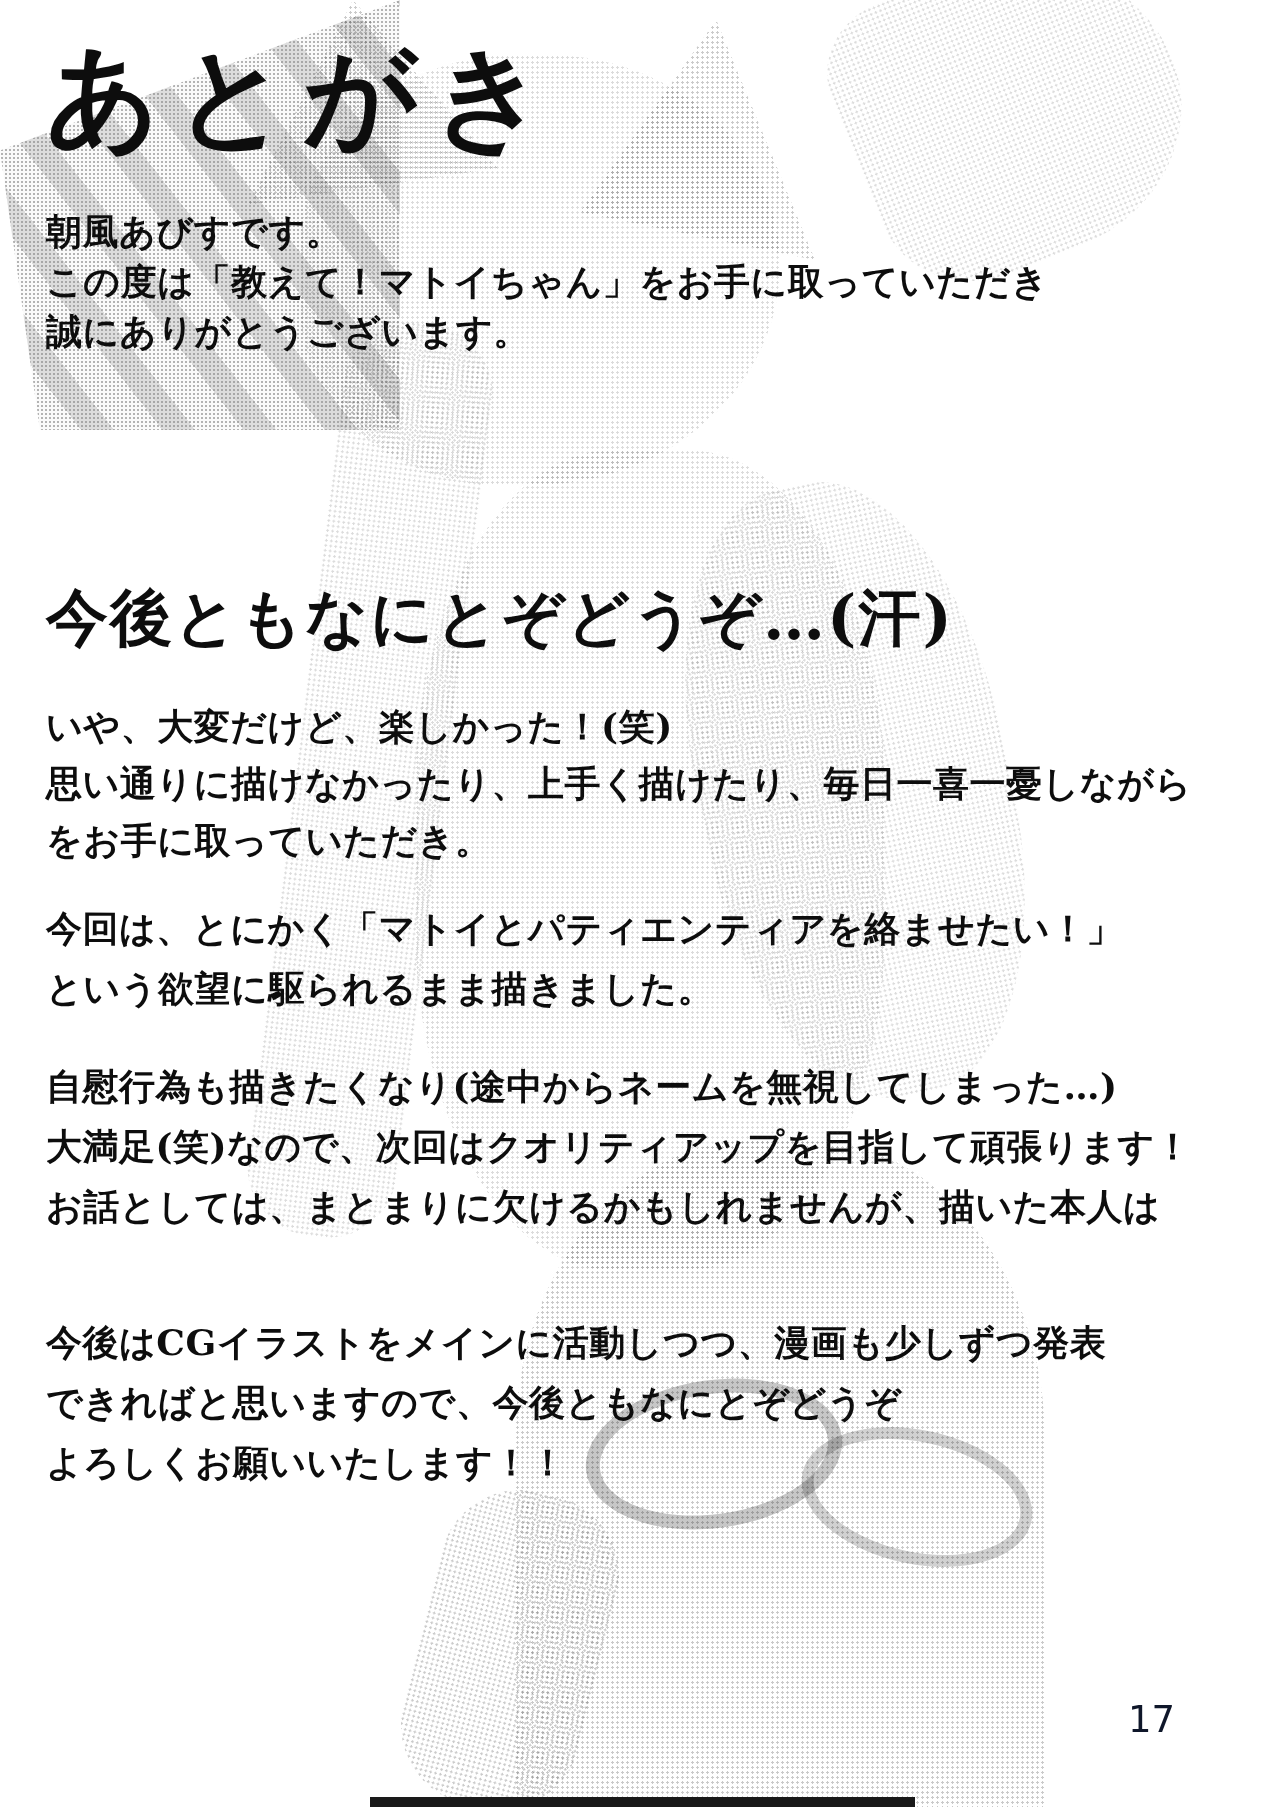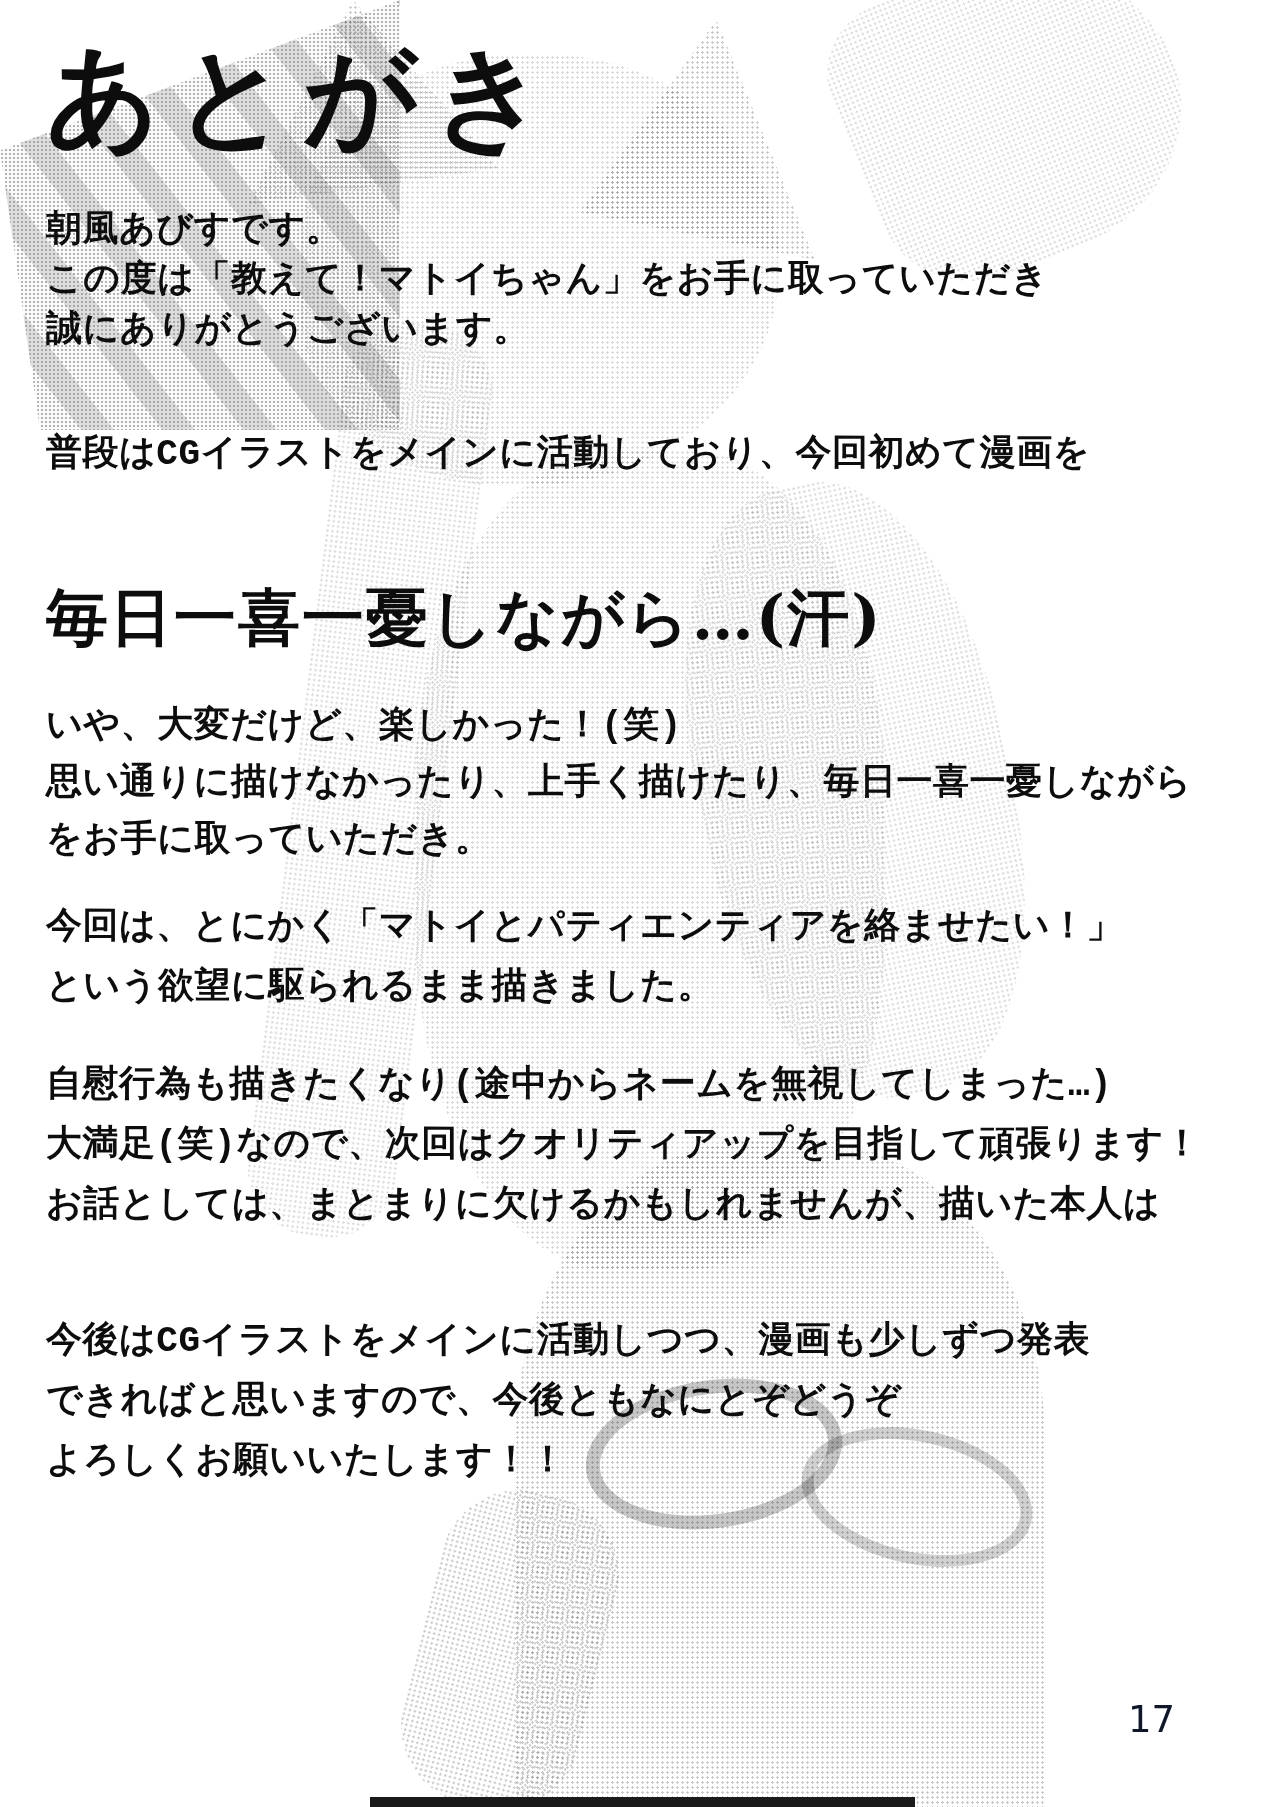"朝風あびすです。" .para { font-family: Liberation Mono, monospace -> none }
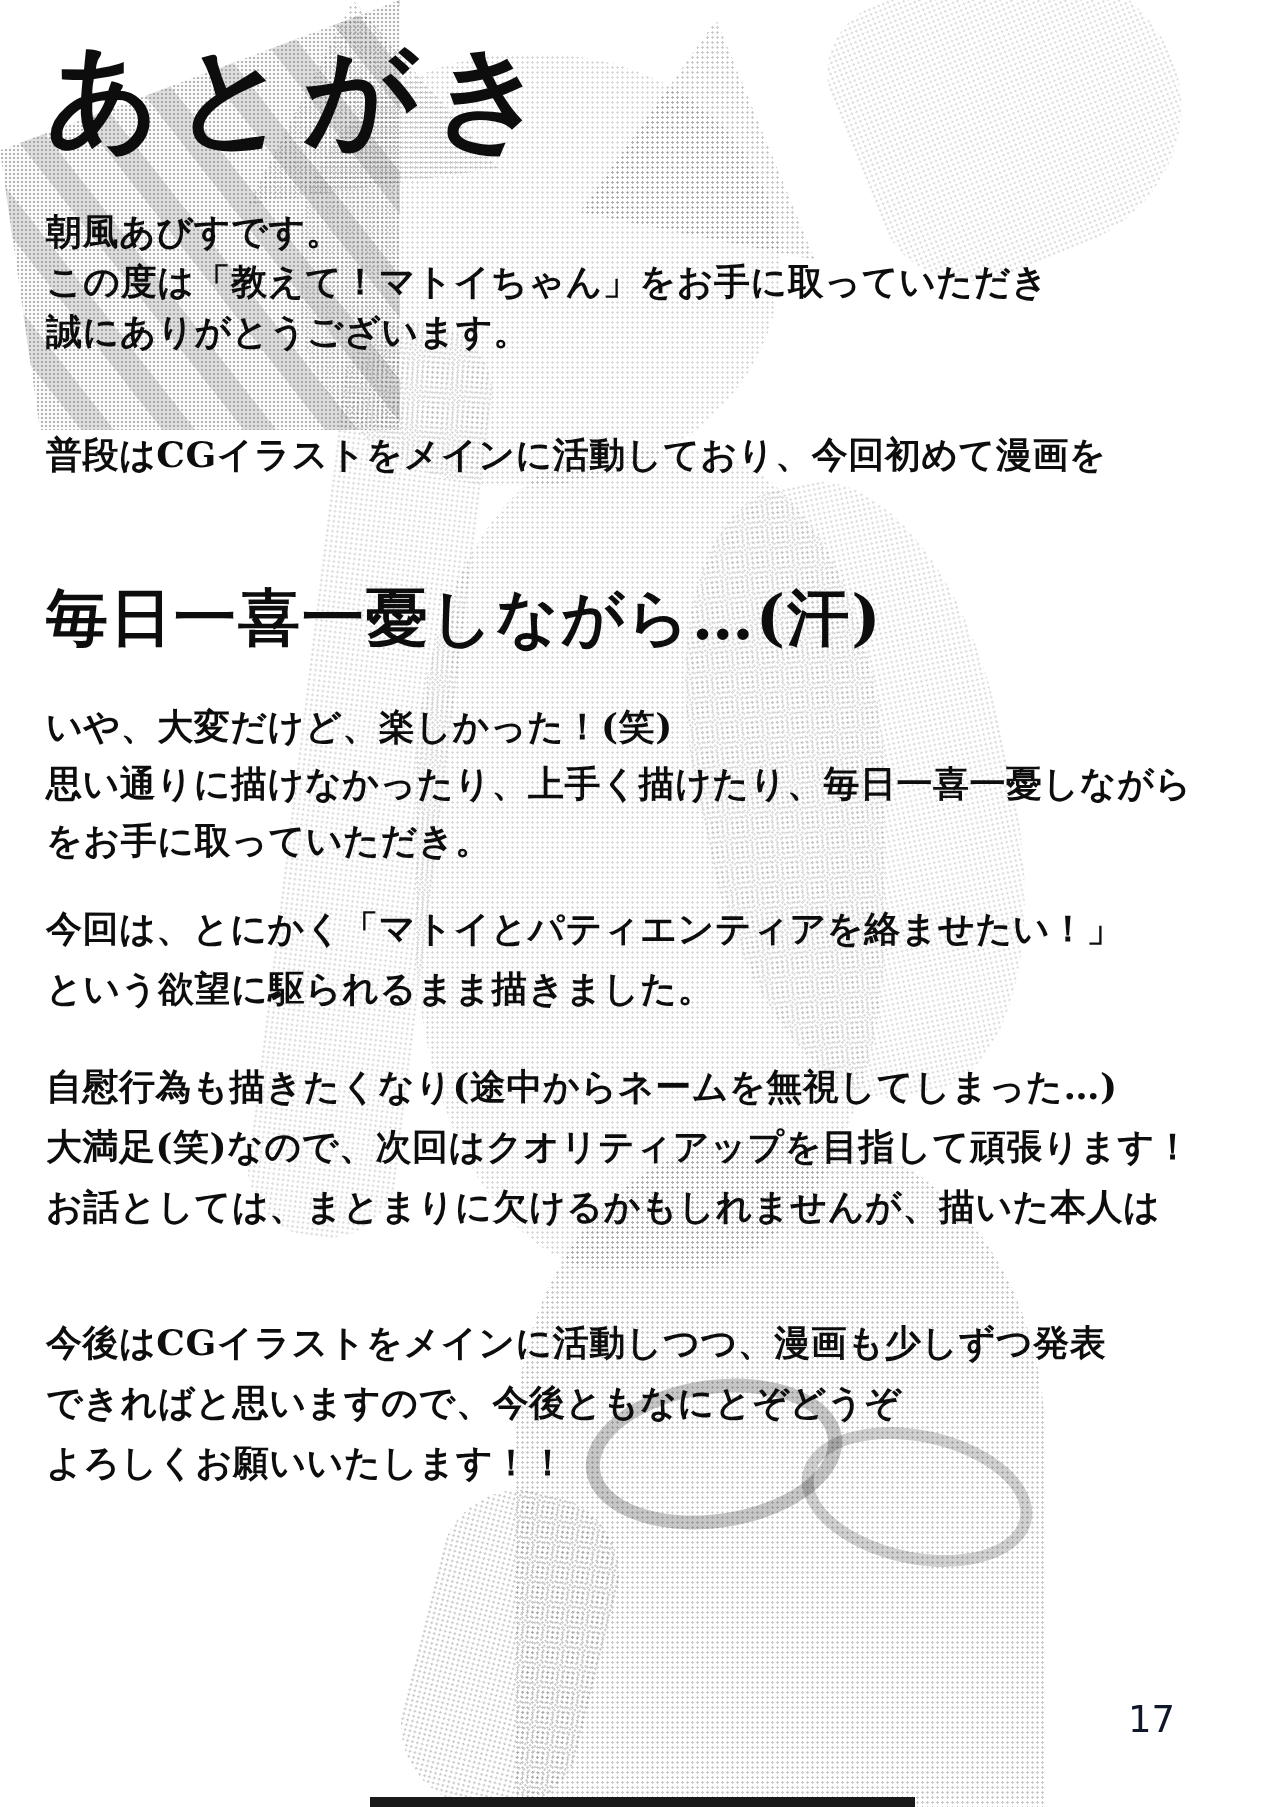"普段はCGイラストをメインに活動しており、今回初めて漫画を" span.line { html: <span>普段はCGイラストをメインに活動しており、今回初めて漫画を</span> -> none }
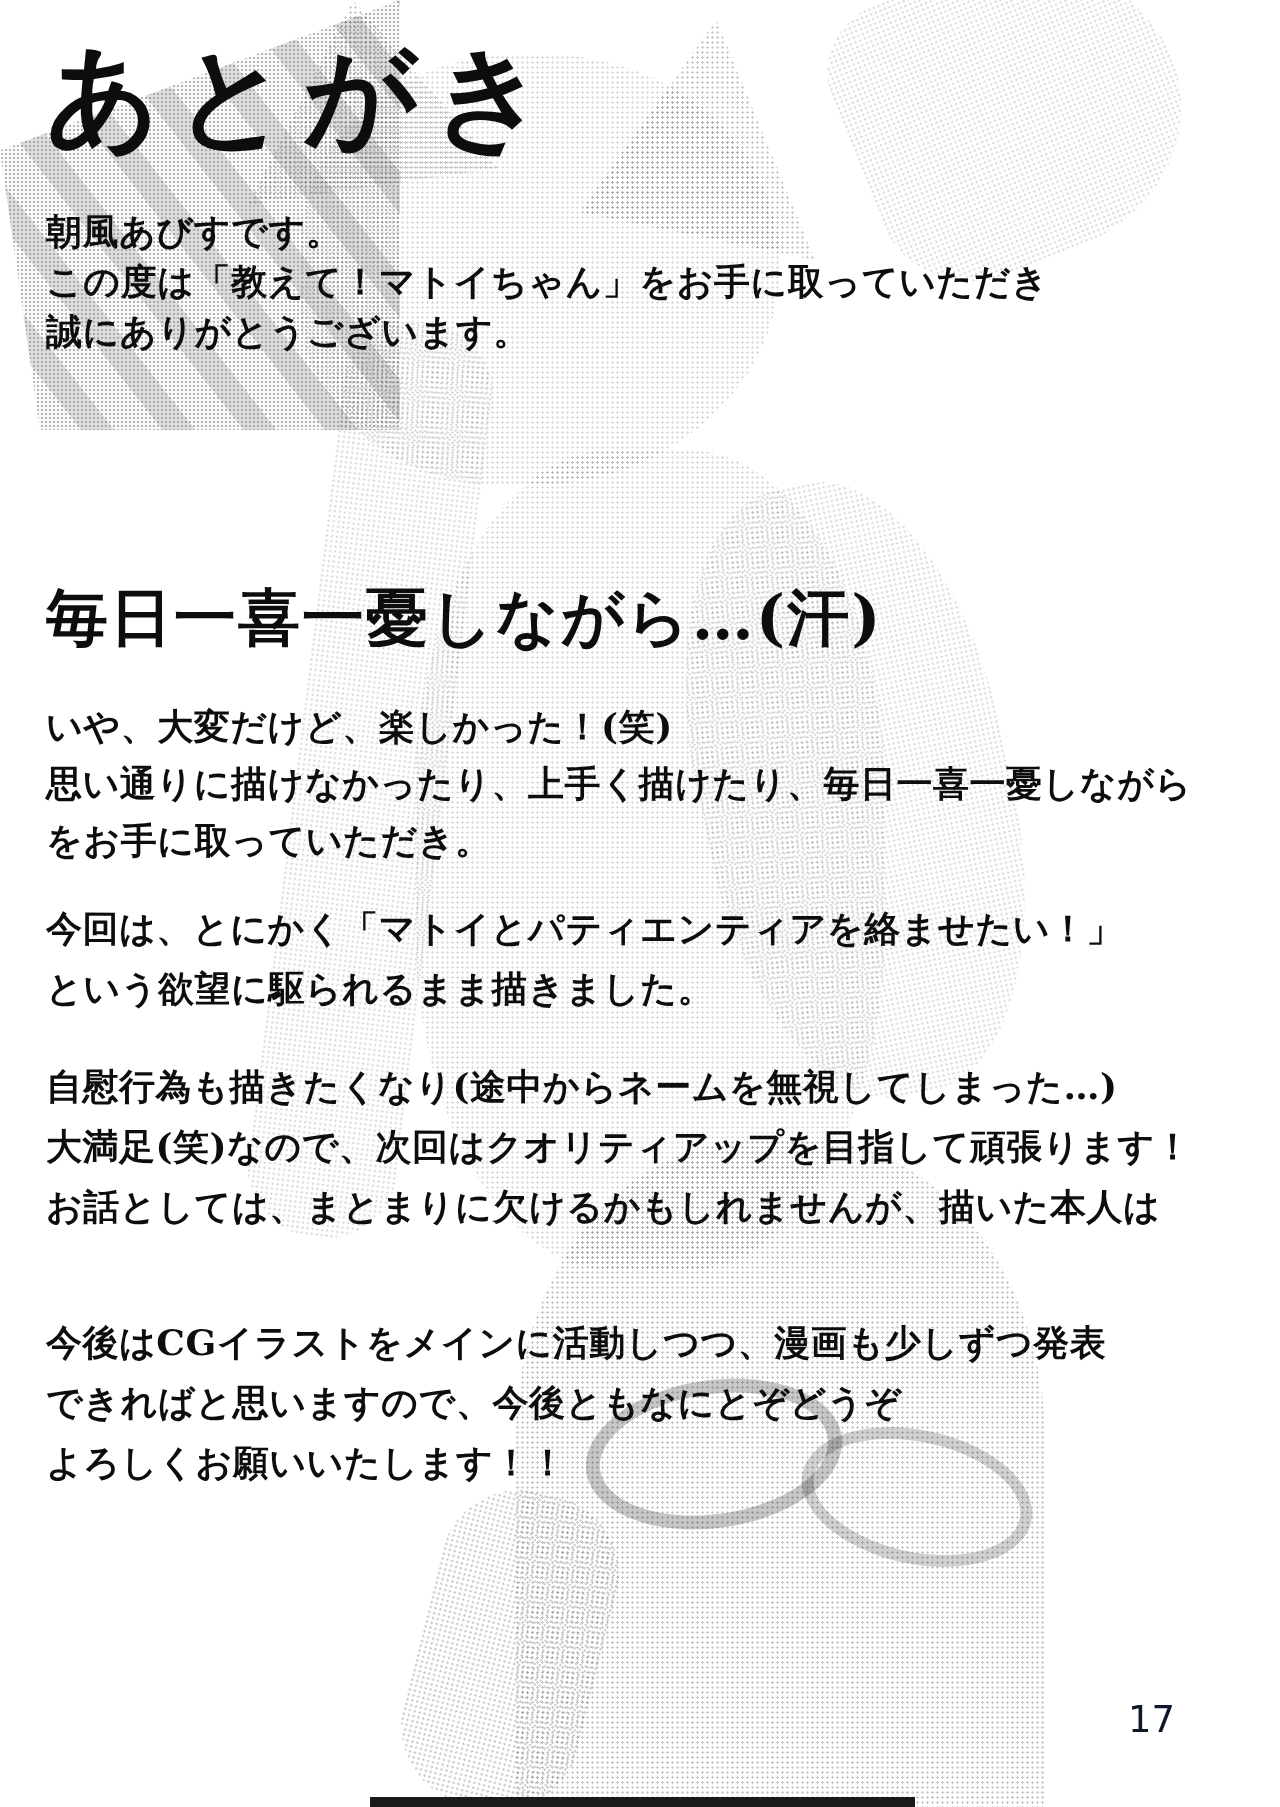"毎日一喜一憂しながら…(汗)" div.emphasis { text: 毎日一喜一憂しながら -> 今後ともなにとぞどうぞ }
